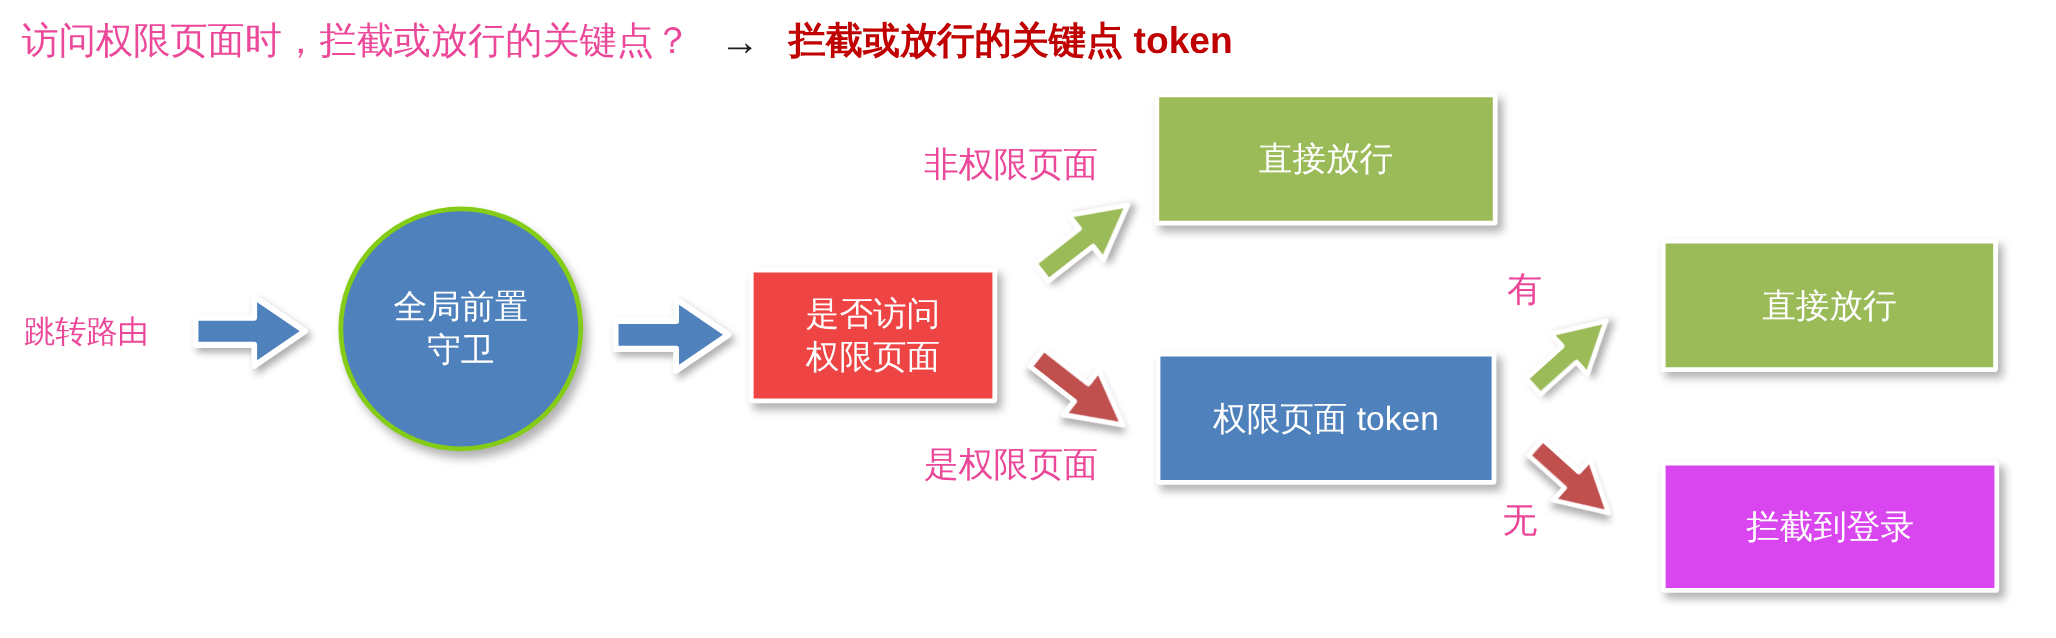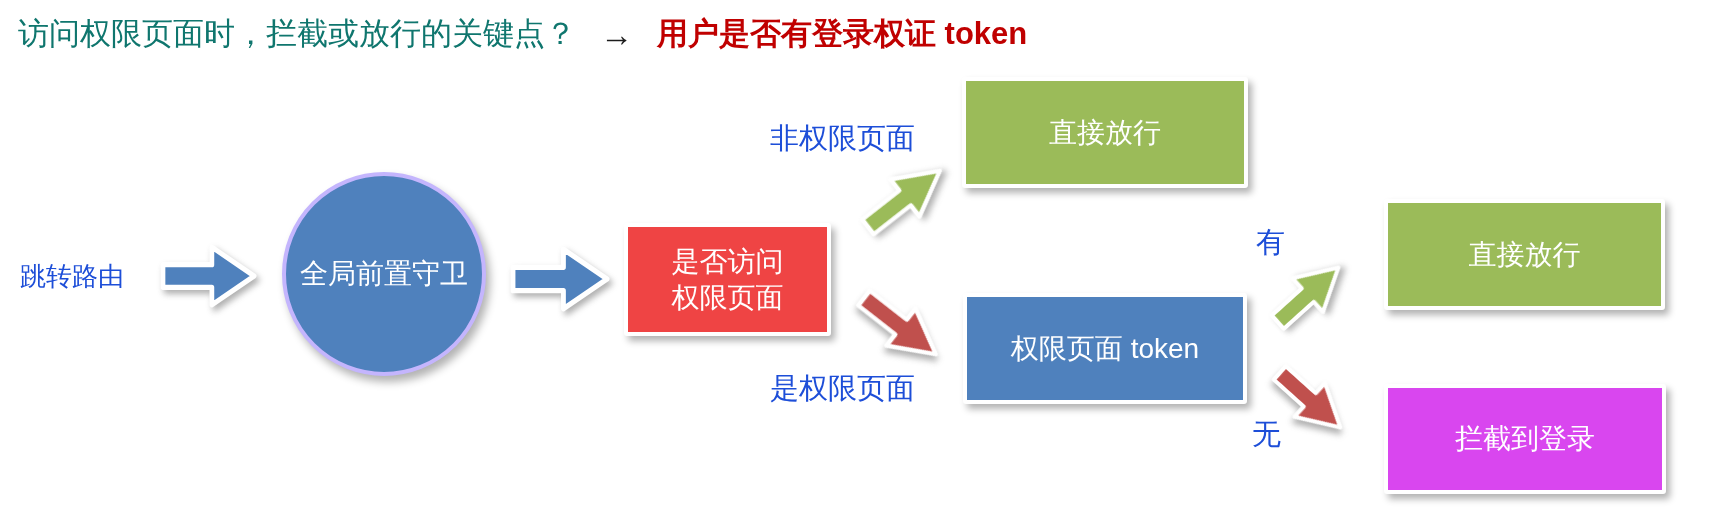"访问权限页面时，拦截或放行的关键点？" .title-q { color: #0f766e -> #ec4899 }
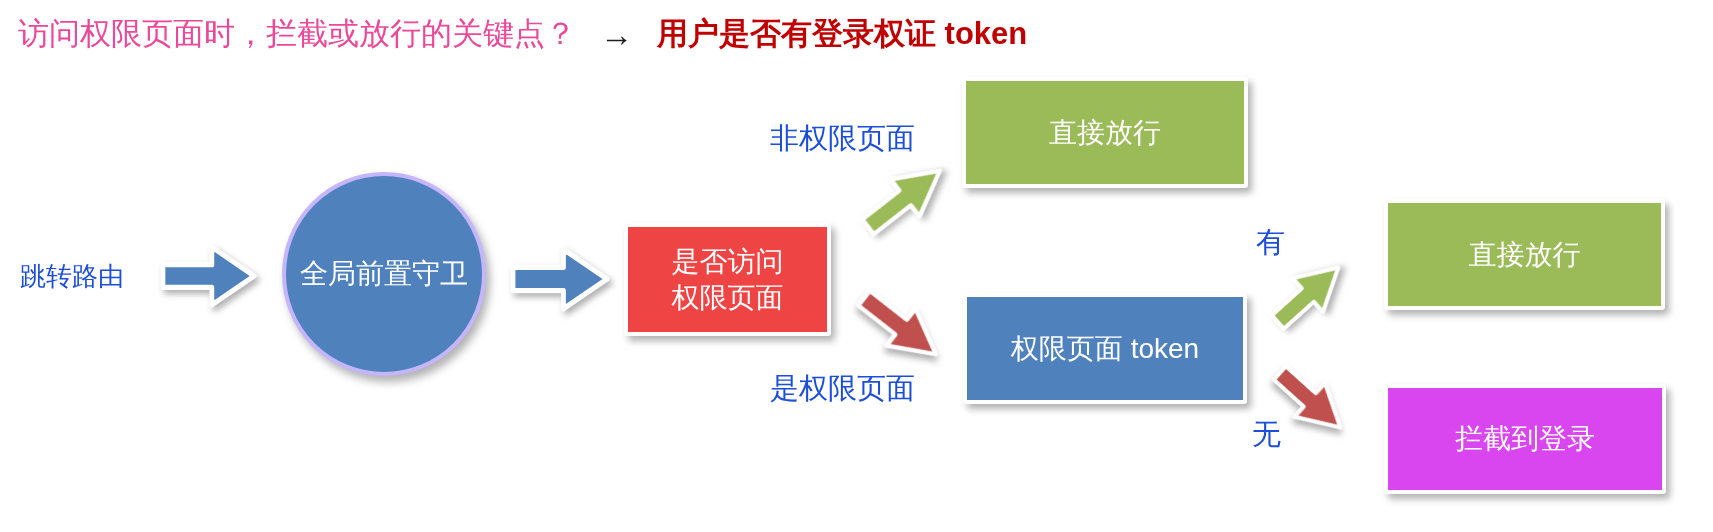"用户是否有登录权证 token" span.title-ans { text: 用户是否有登录权证 -> 拦截或放行的关键点 }
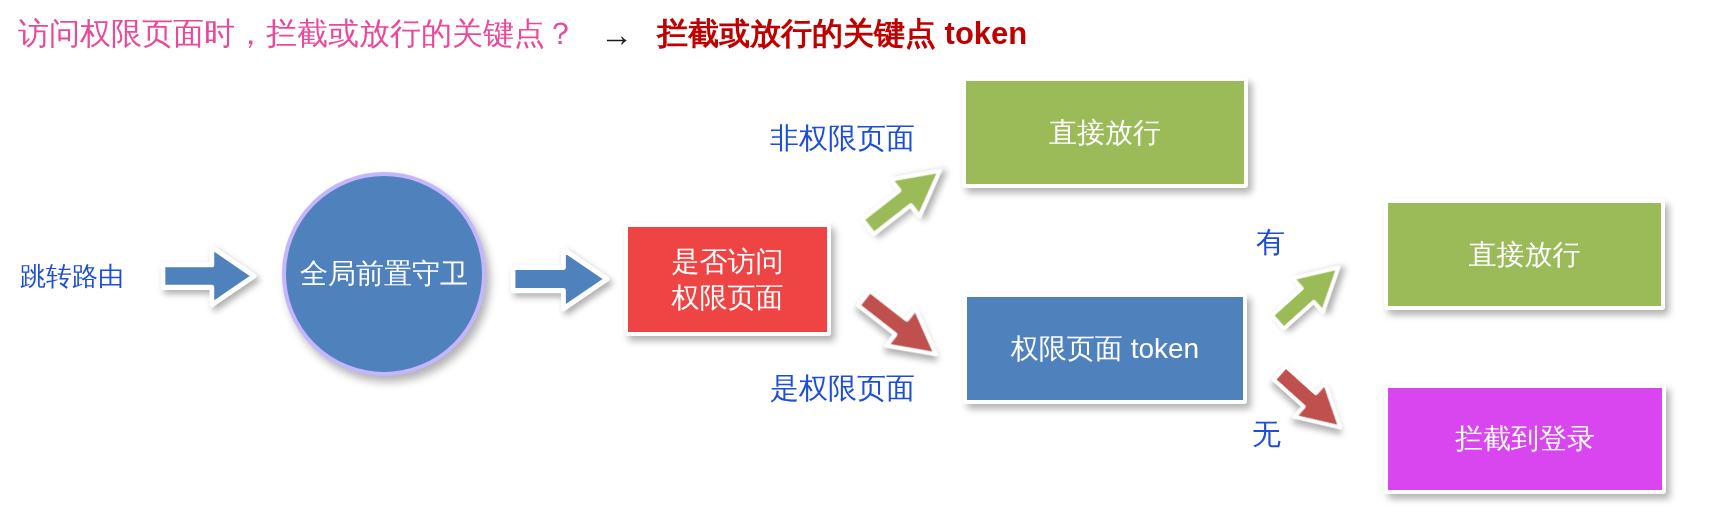"非权限页面" .lbl { color: #1d4ed8 -> #ec4899 }
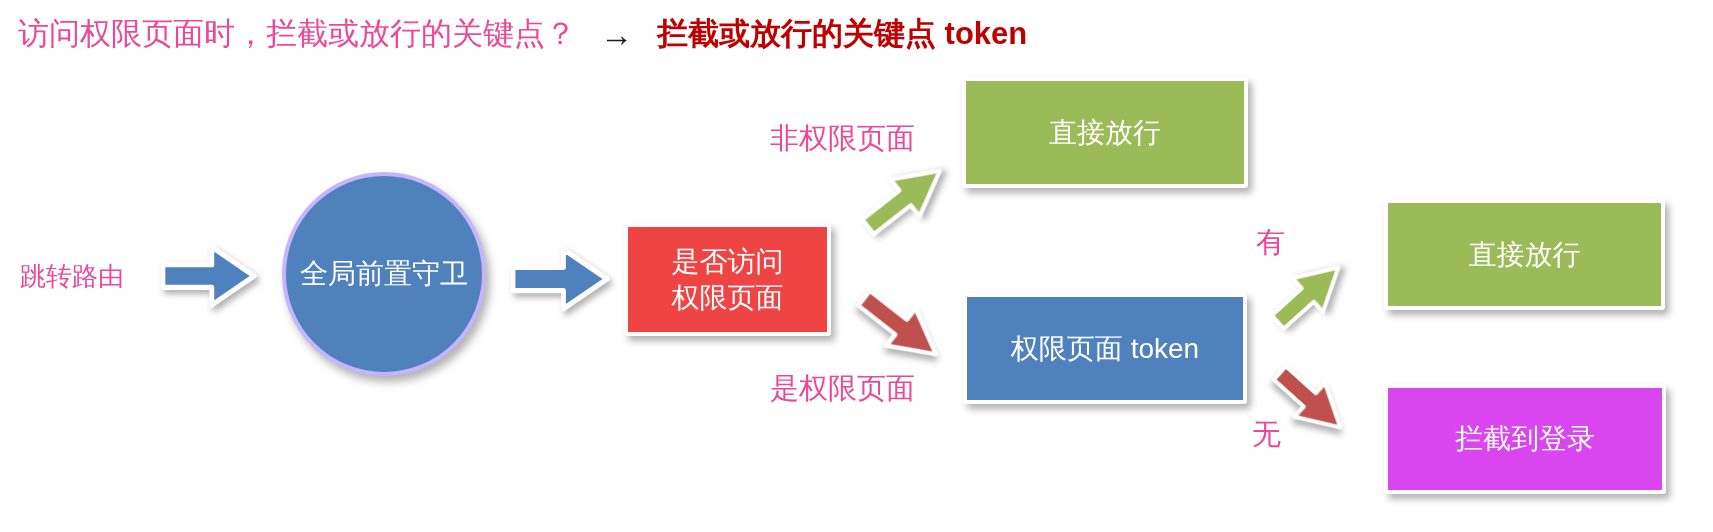"全局前置" .circle { border: 4px solid #c4b5fd -> 4px solid #84cc16; flex-direction: row -> column }
